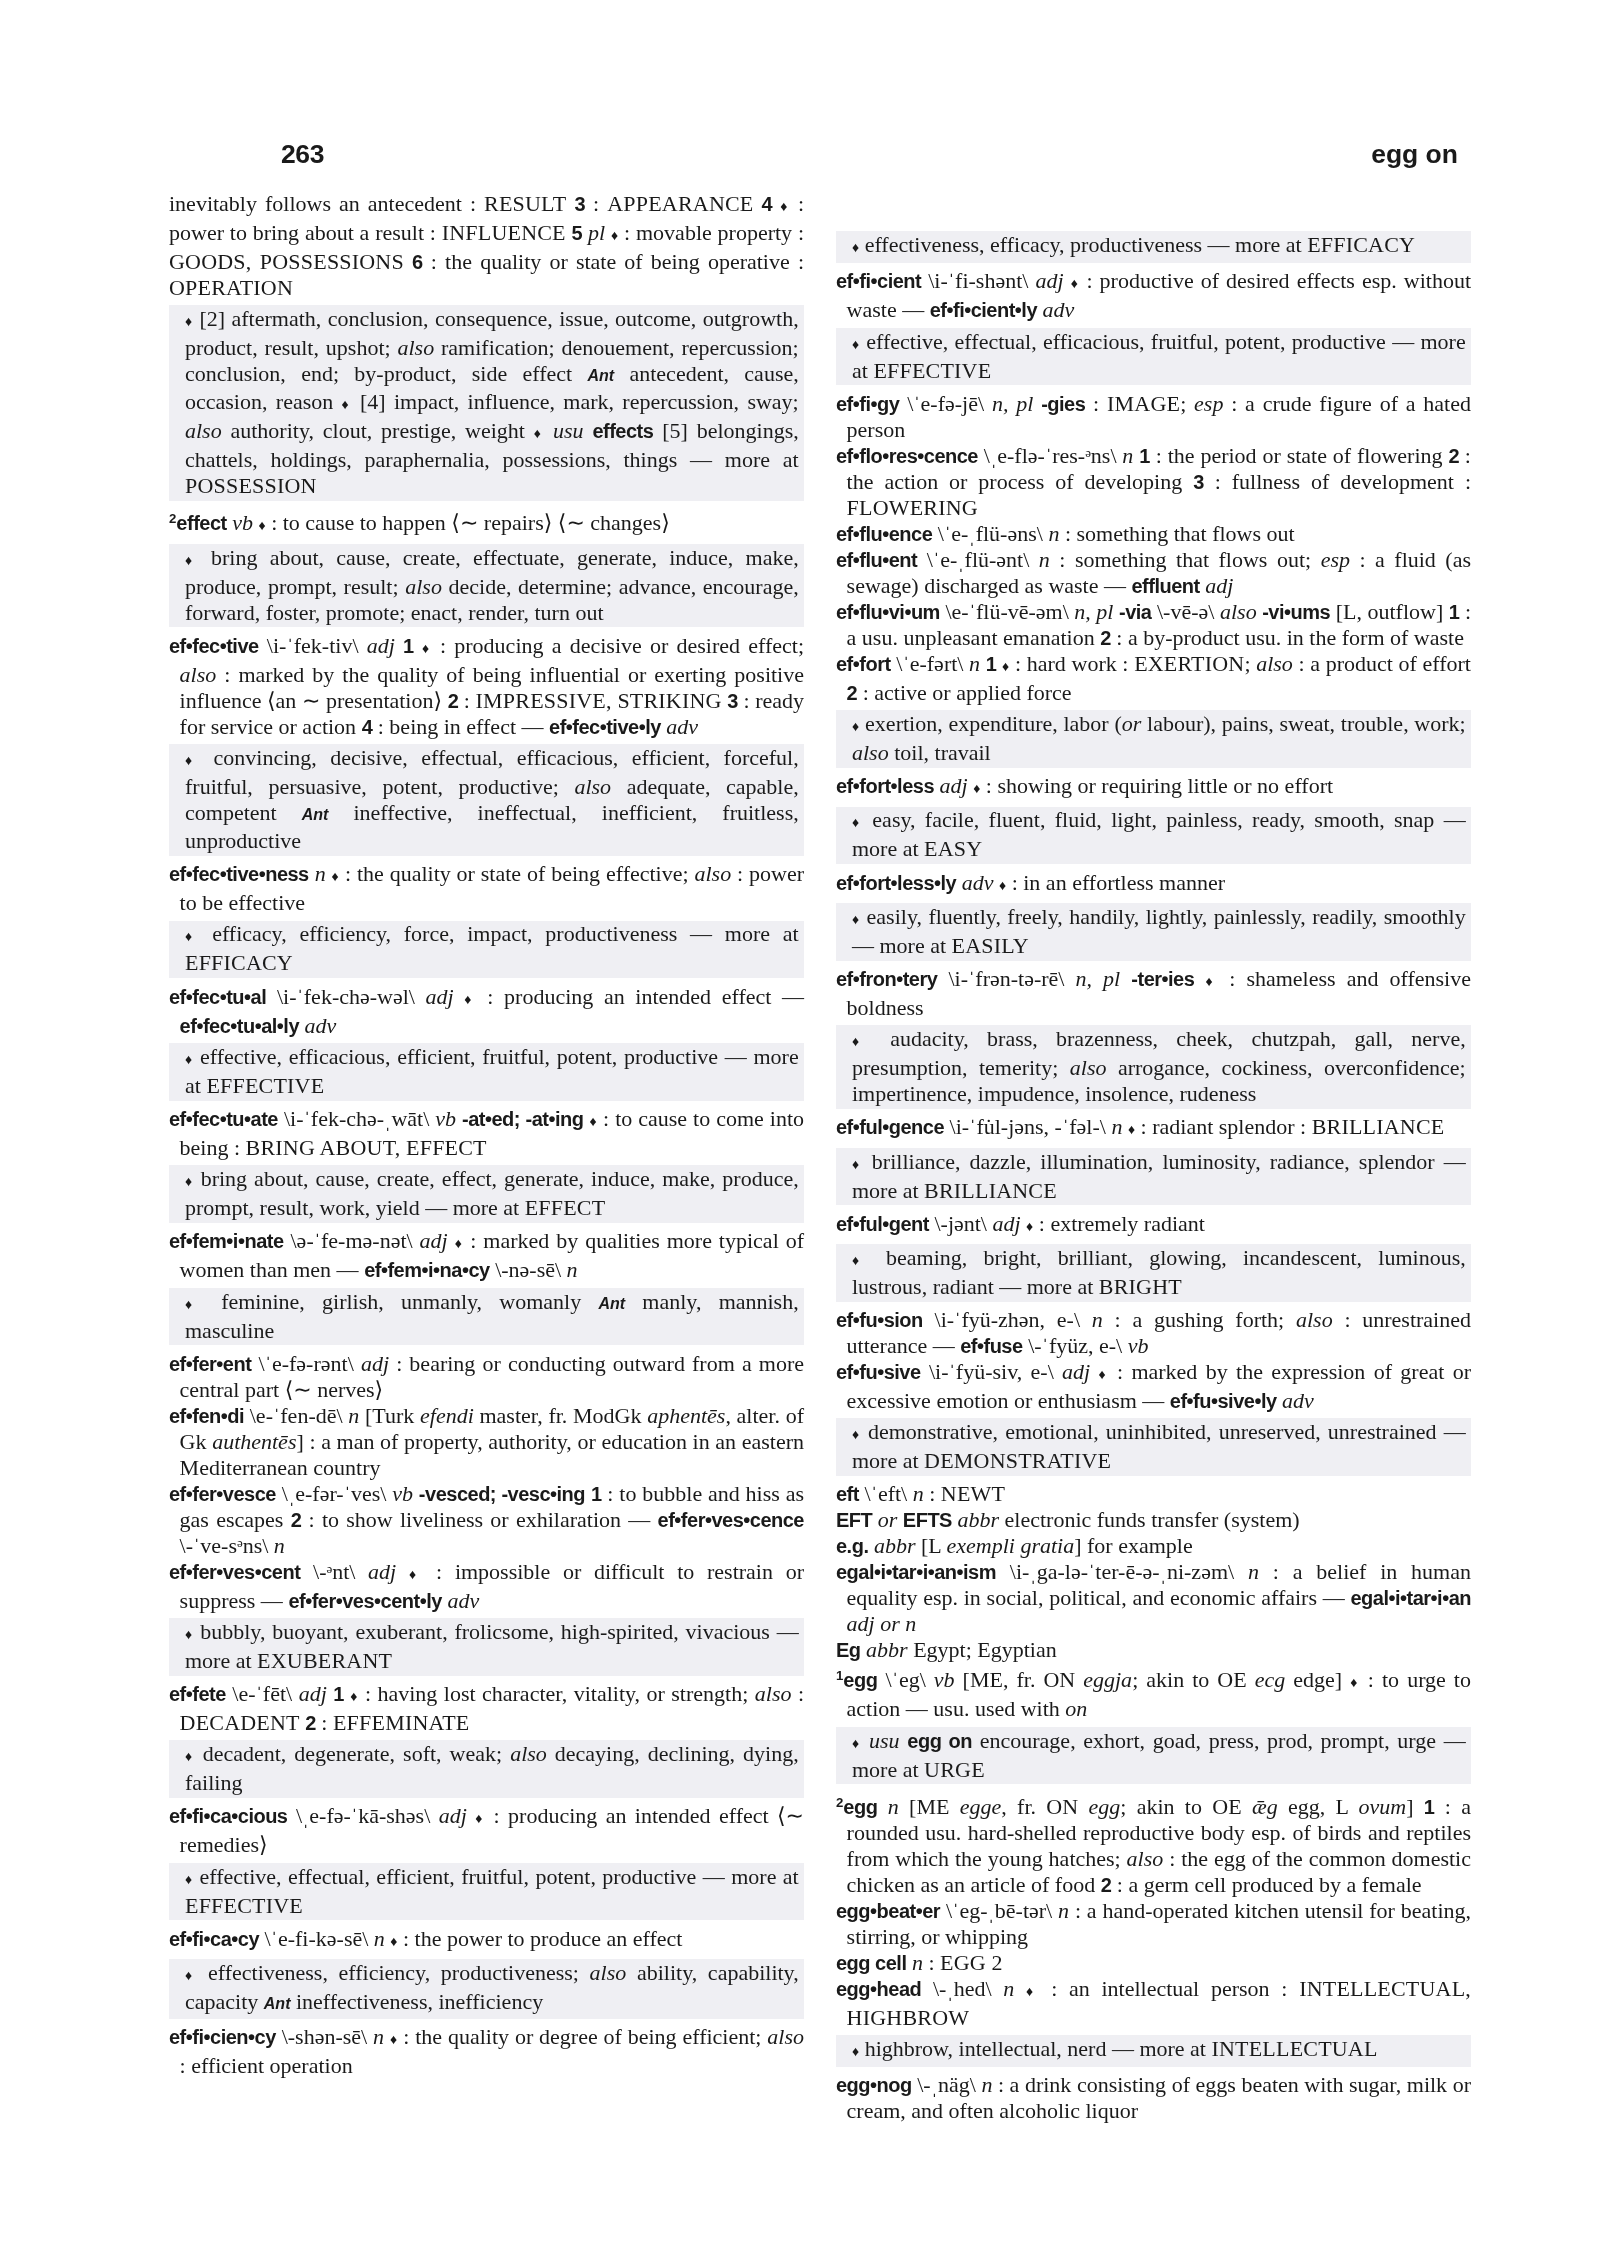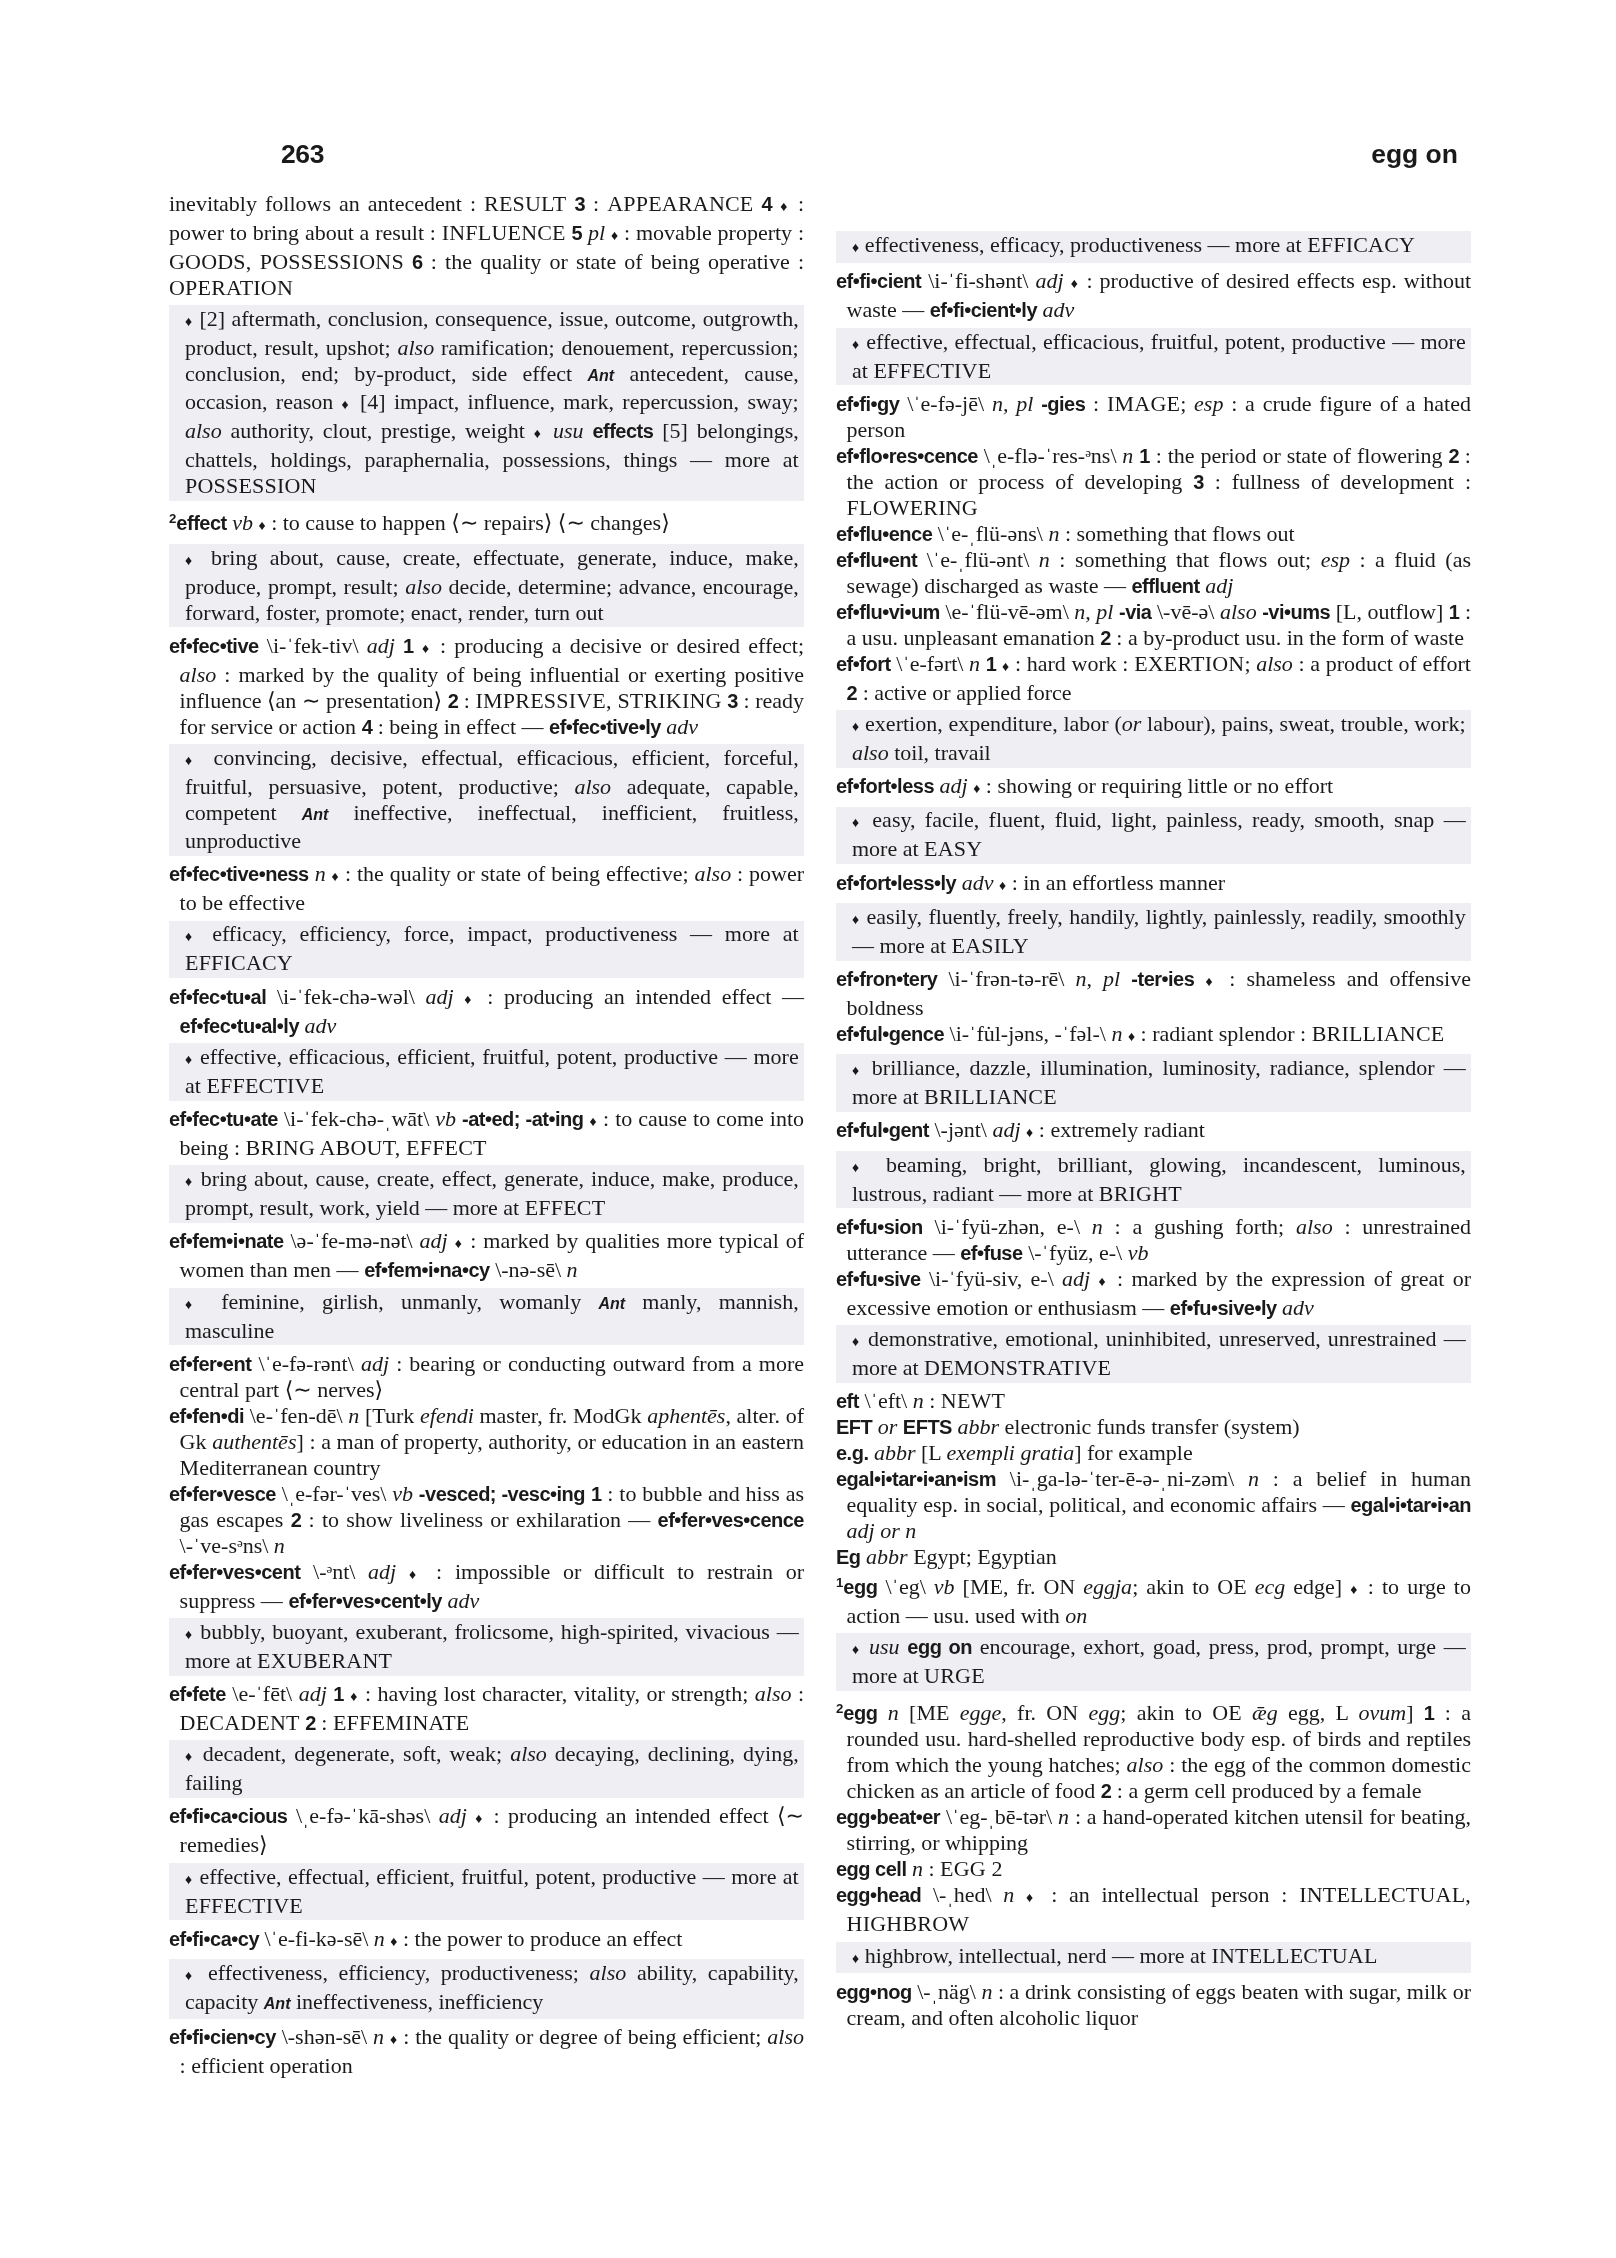"♦ audacity, brass, brazenness, cheek," div.syn { html: none -> <div><span>♦</span><span> audacity, brass, brazenness, cheek, chutzpah, gall, nerve, presumption, temerity; </span><span>also</span><span> arrogance, cockiness, overconfidence; impertinence, impudence, insolence, rudeness</span></div> }
